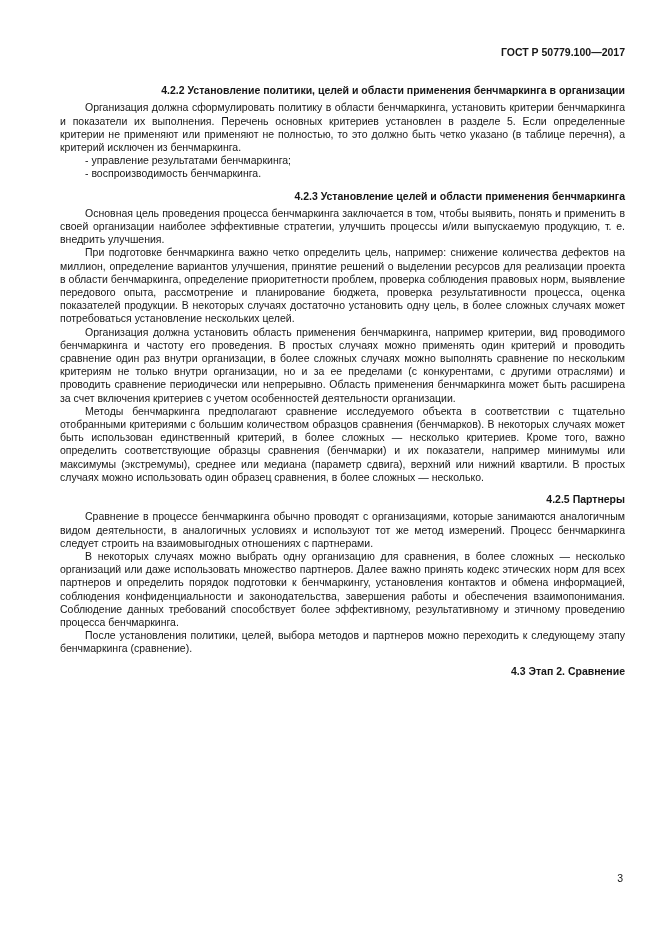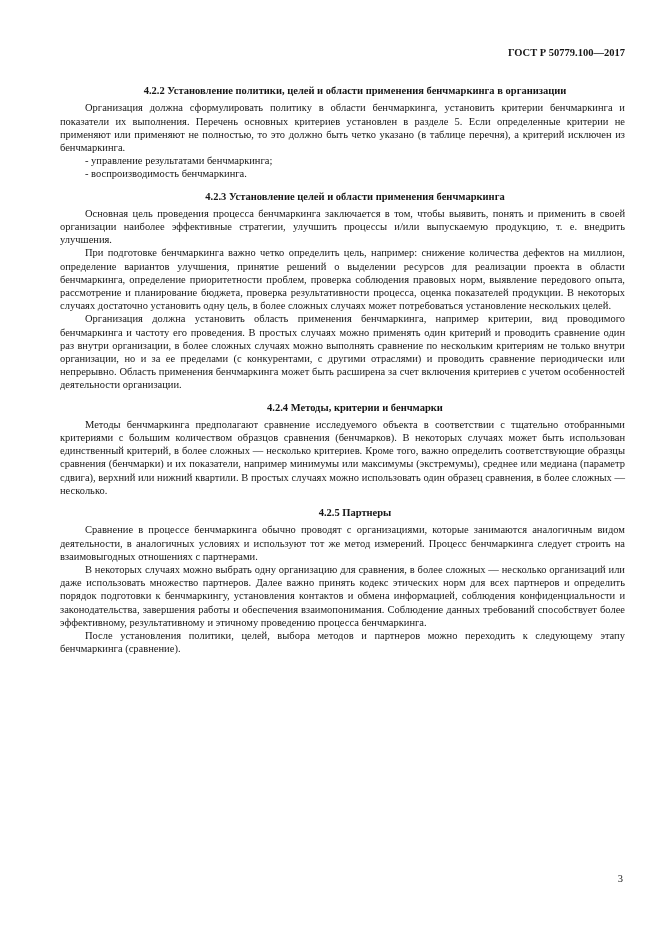"ГОСТ Р 50779.100—2017" .page { font-family: Liberation Serif, serif -> Liberation Sans, sans-serif }
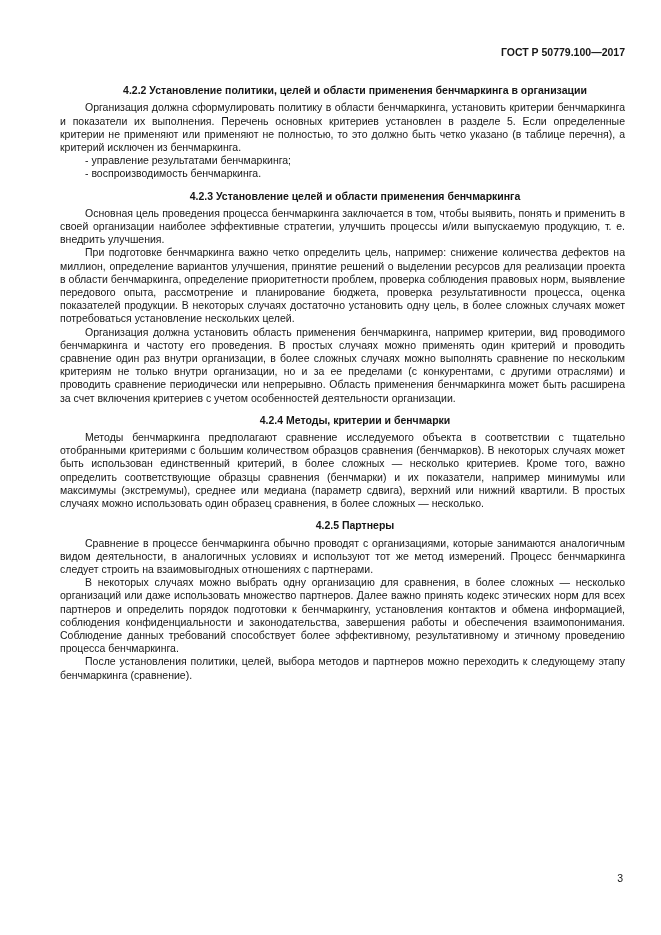"4.2.2 Установление политики, целей и" .heading { text-align: center -> right }
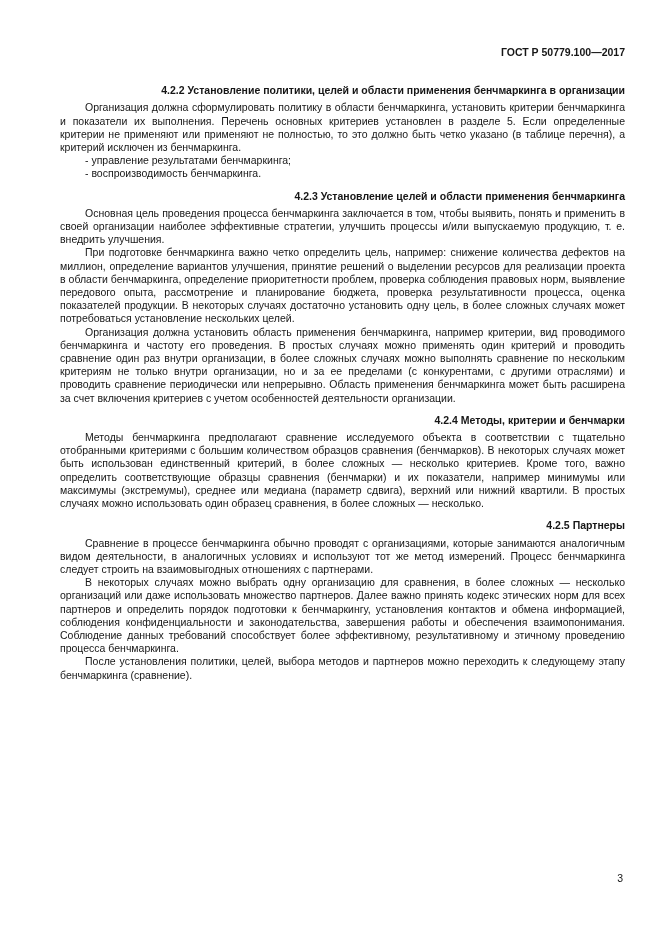"4.2.4 Методы, критерии и бенчмарки" p.block { html: <p>4.2.4 Методы, критерии и бенчмарки</p> -> none }
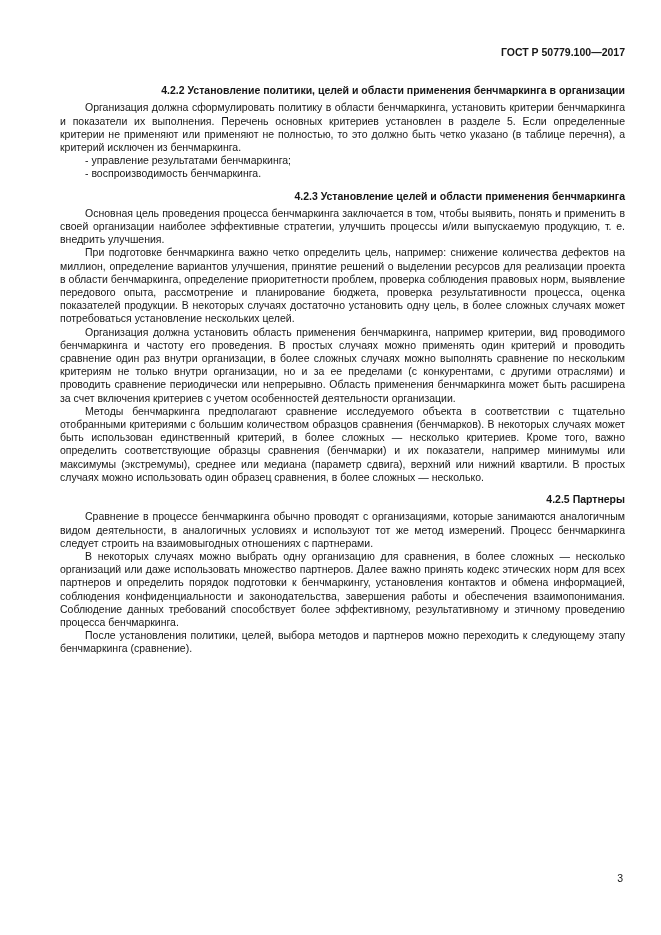"4.3 Этап 2. Сравнение" p.block { html: none -> <p>4.3 Этап 2. Сравнение</p> }
